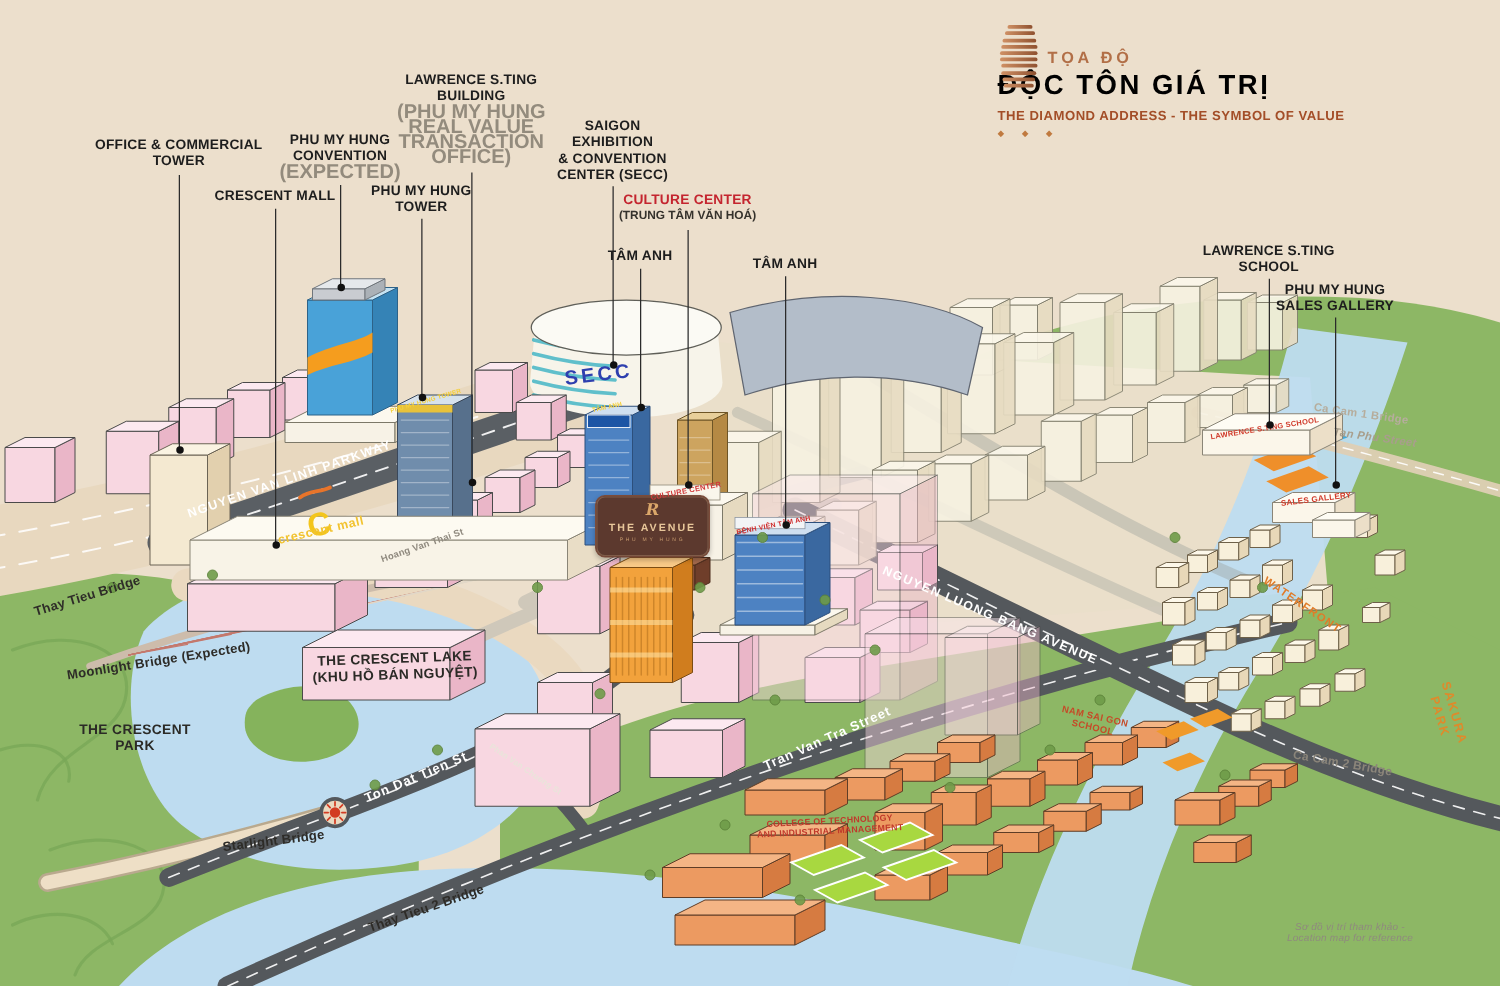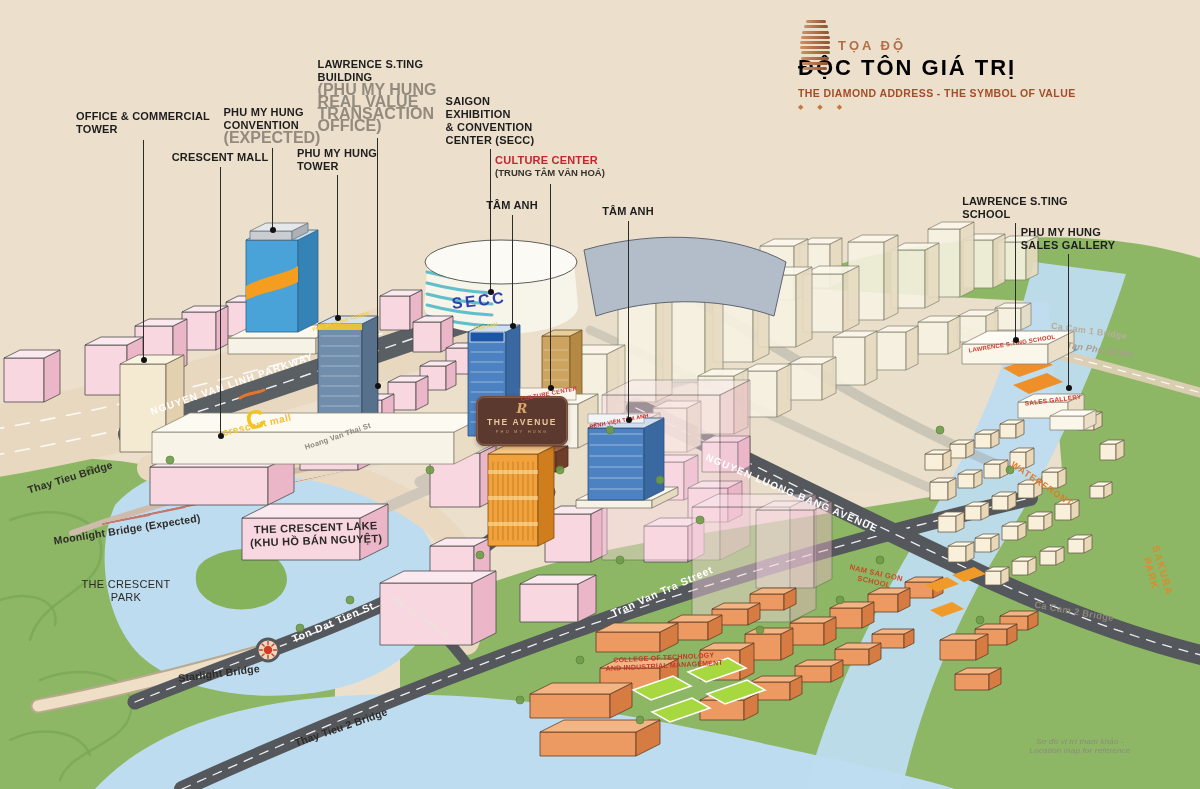"LAWRENCE S.TING" .callout { text-align: none -> center }
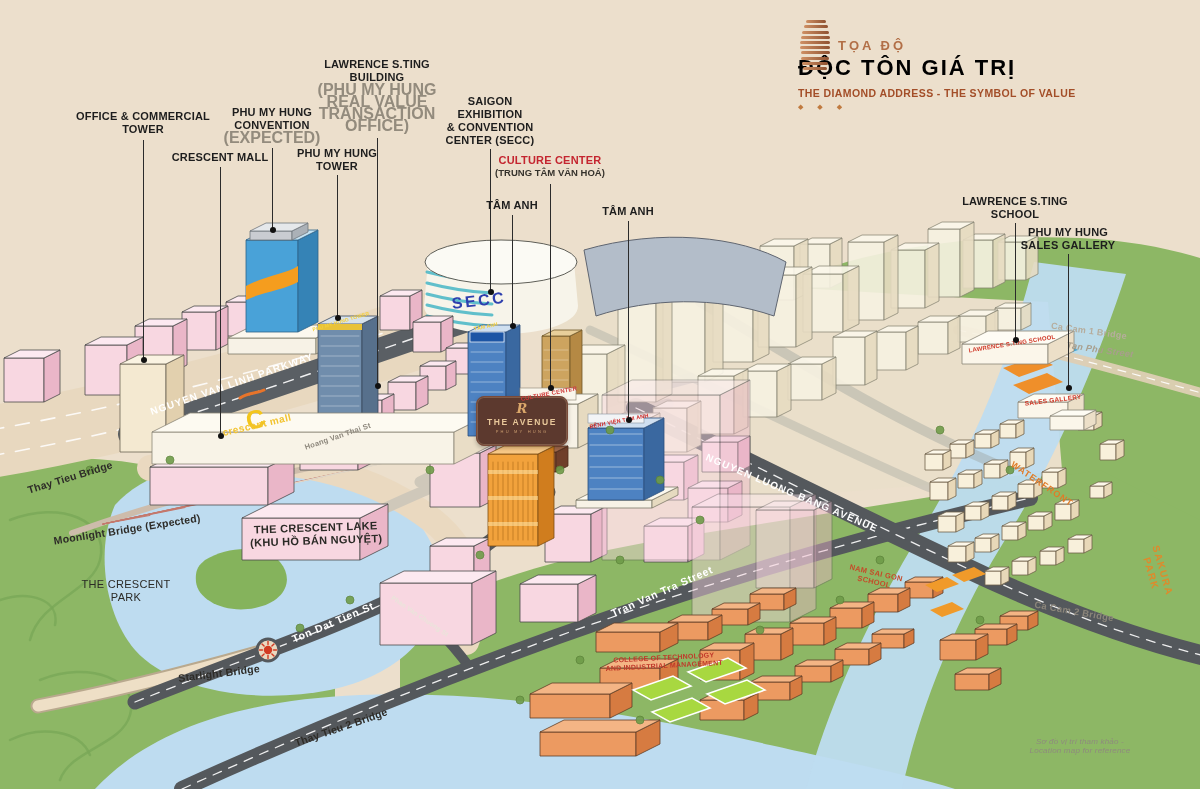"THE CRESCENT" div.mlab { font-weight: 400 -> 700; margin-left: 18px -> none }
